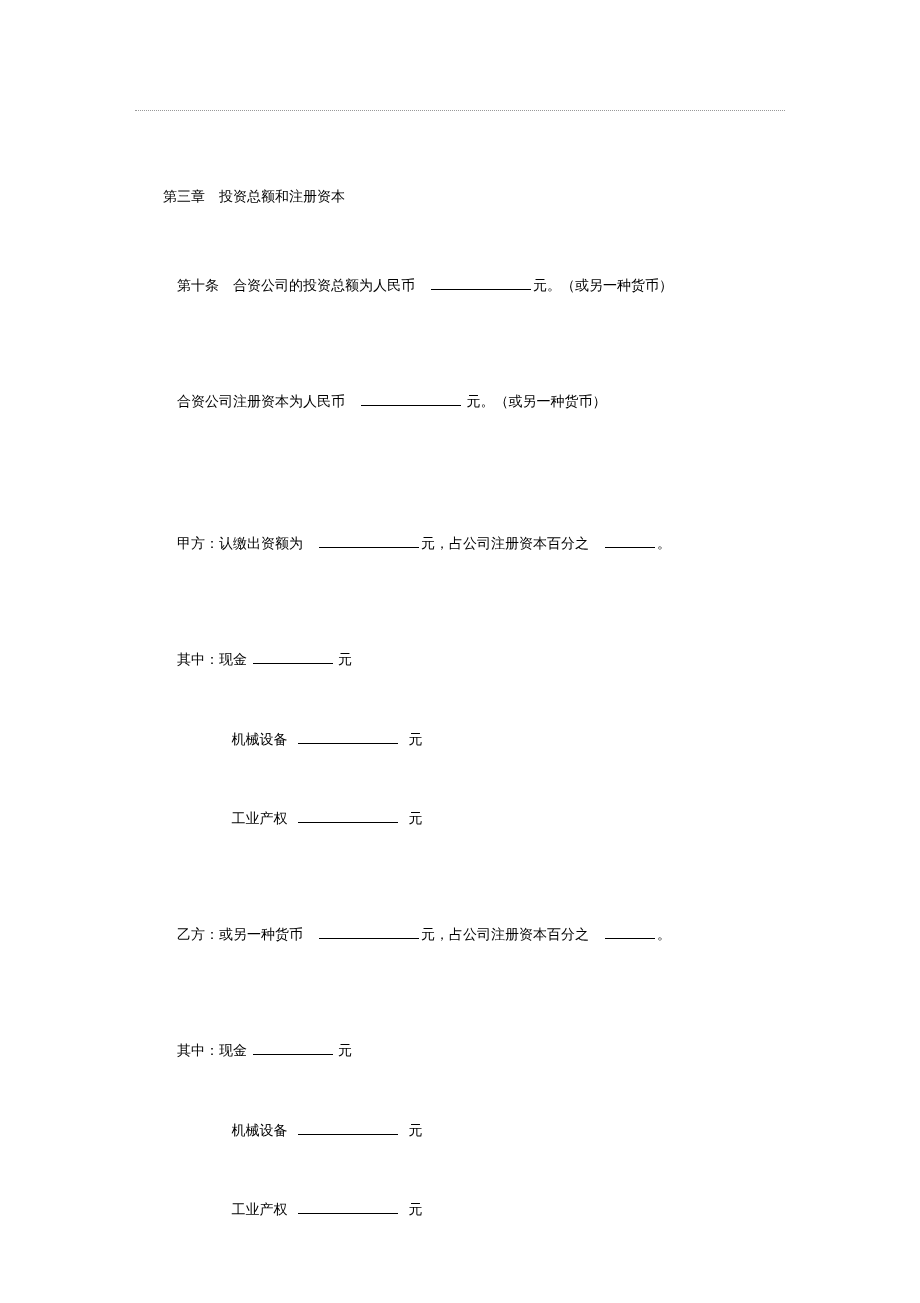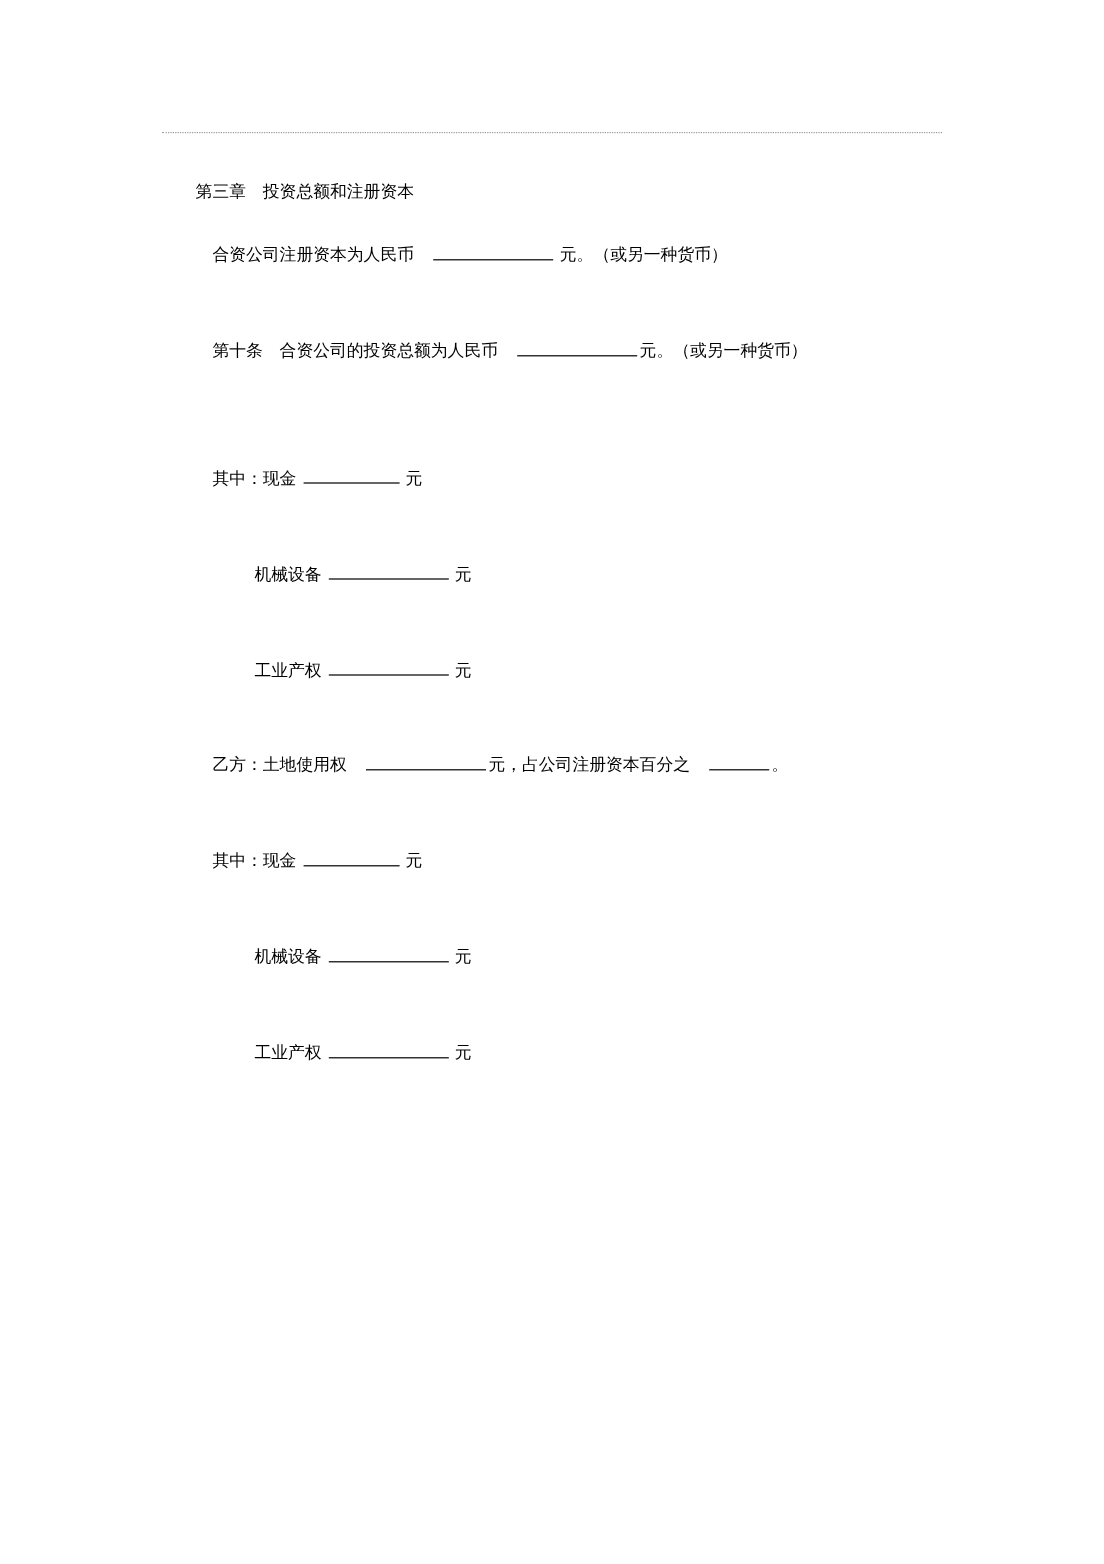"第三章 投资总额和注册资本" .indent-1 { margin-top: none -> 36px }
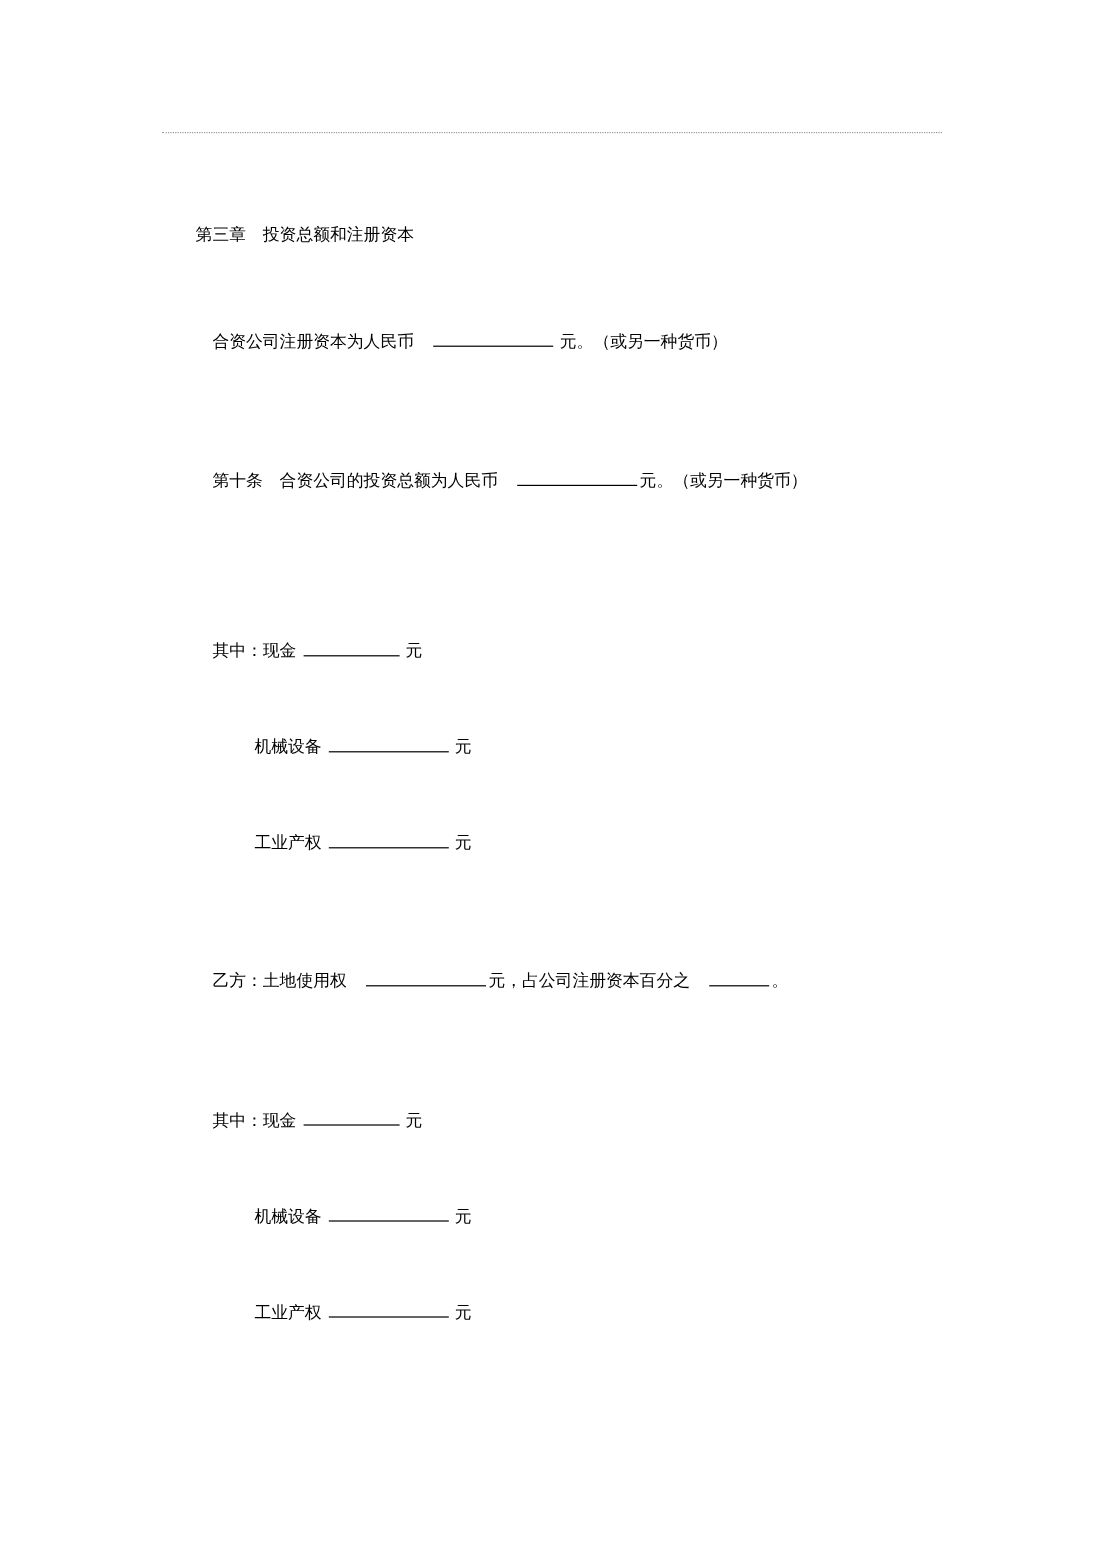"合资公司注册资本为人民币 元。（或另一种货币）" div.line { order: before "第十条 合资公司的投资总额为人民币 元。（或另一种货币）" -> after "第十条 合资公司的投资总额为人民币 元。（或另一种货币）" }
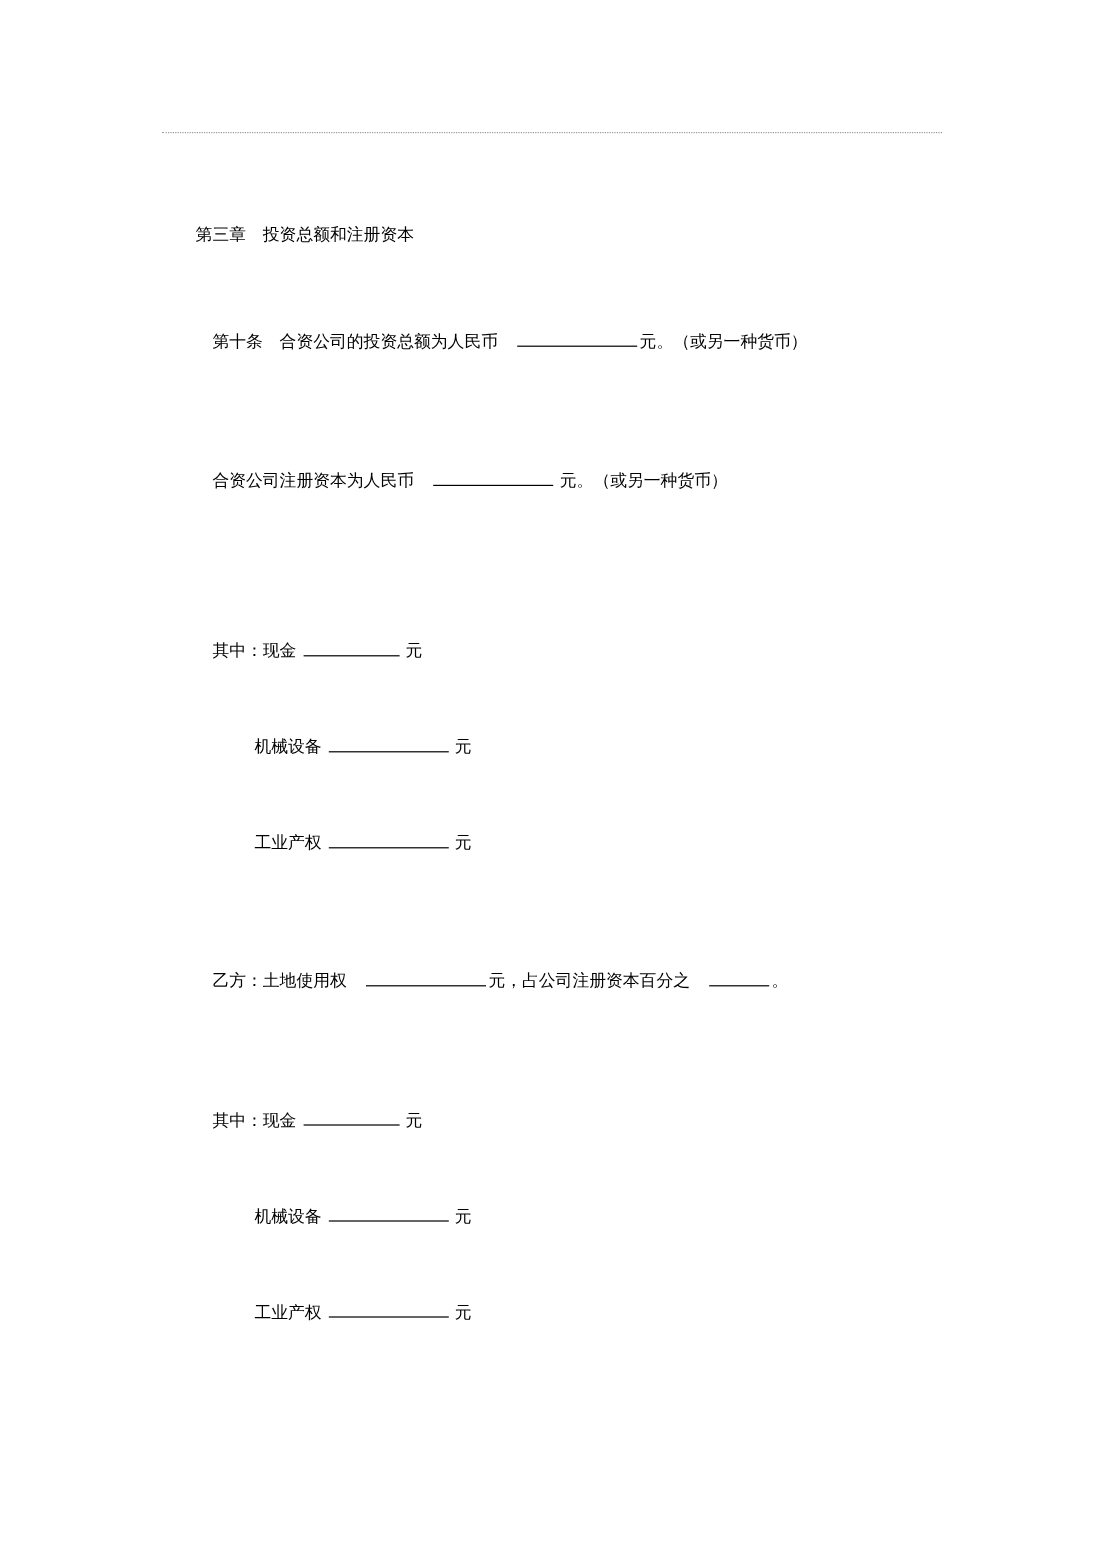"甲方：认缴出资额为 元，占公司注册资本百分之 。" div.line { html: none -> <div> <span>甲方：认缴出资额为 </span><span></span><span>元，占公司注册资本百分之 </span><span></span><span>。</span> </div> }
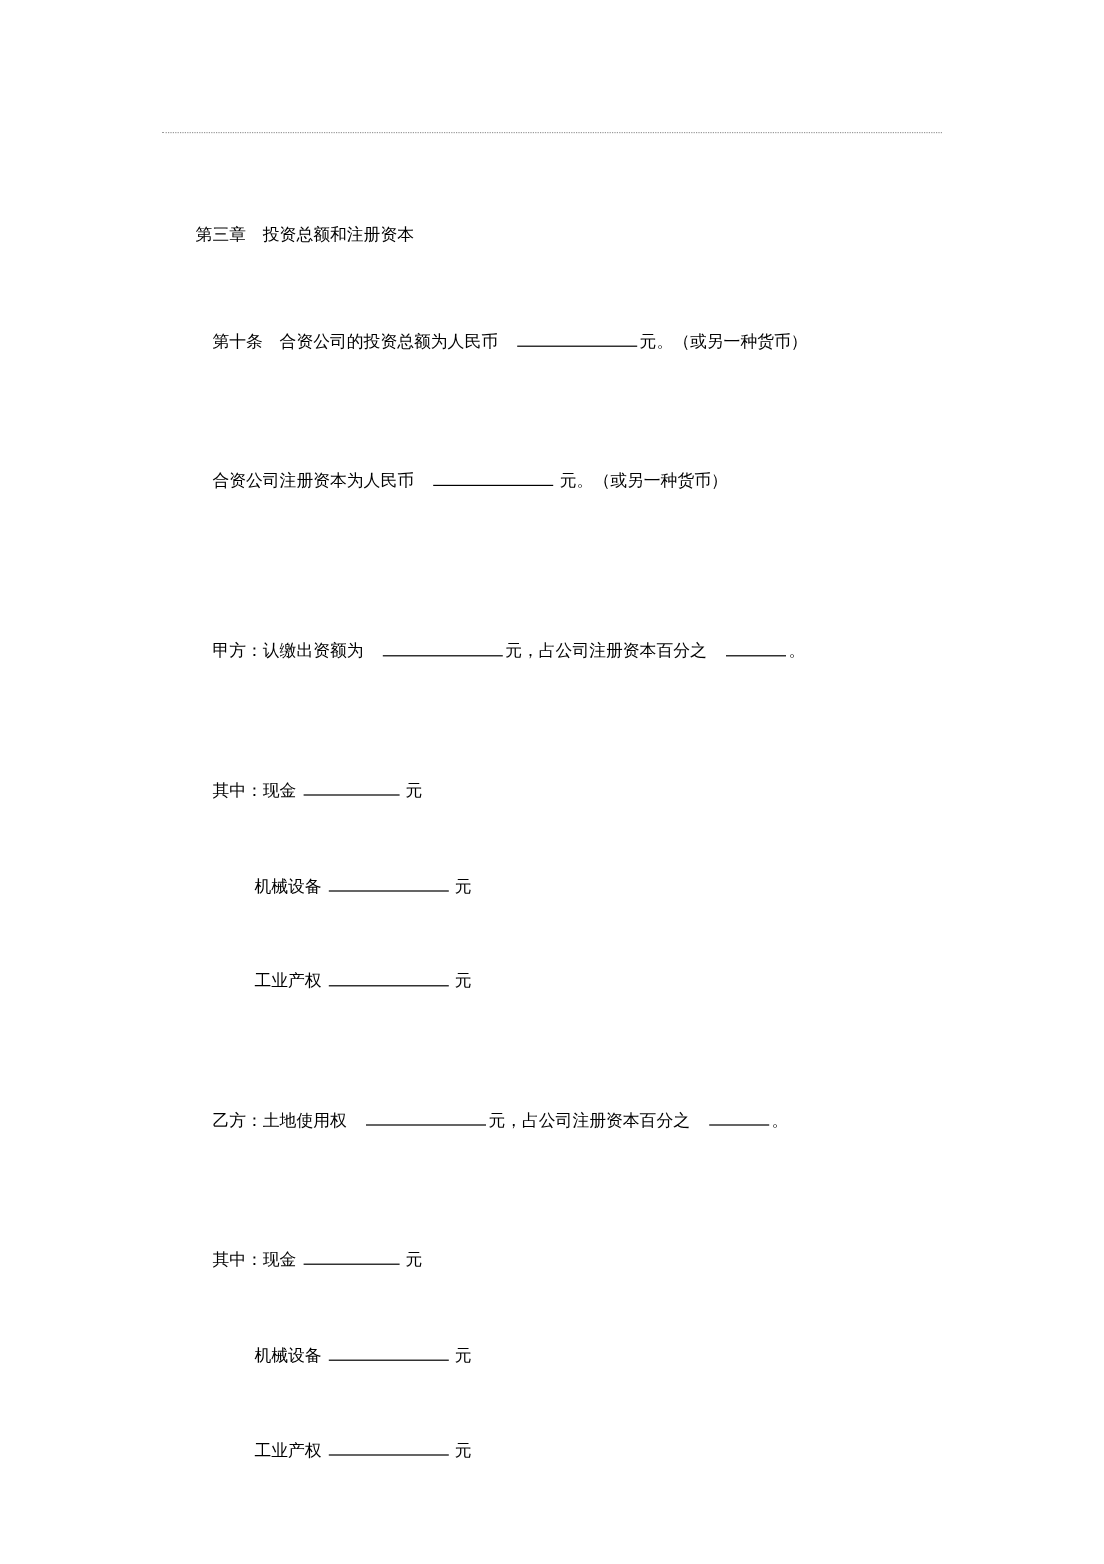"机械设备 元" .indent-2 { font-family: none -> Liberation Mono, monospace }
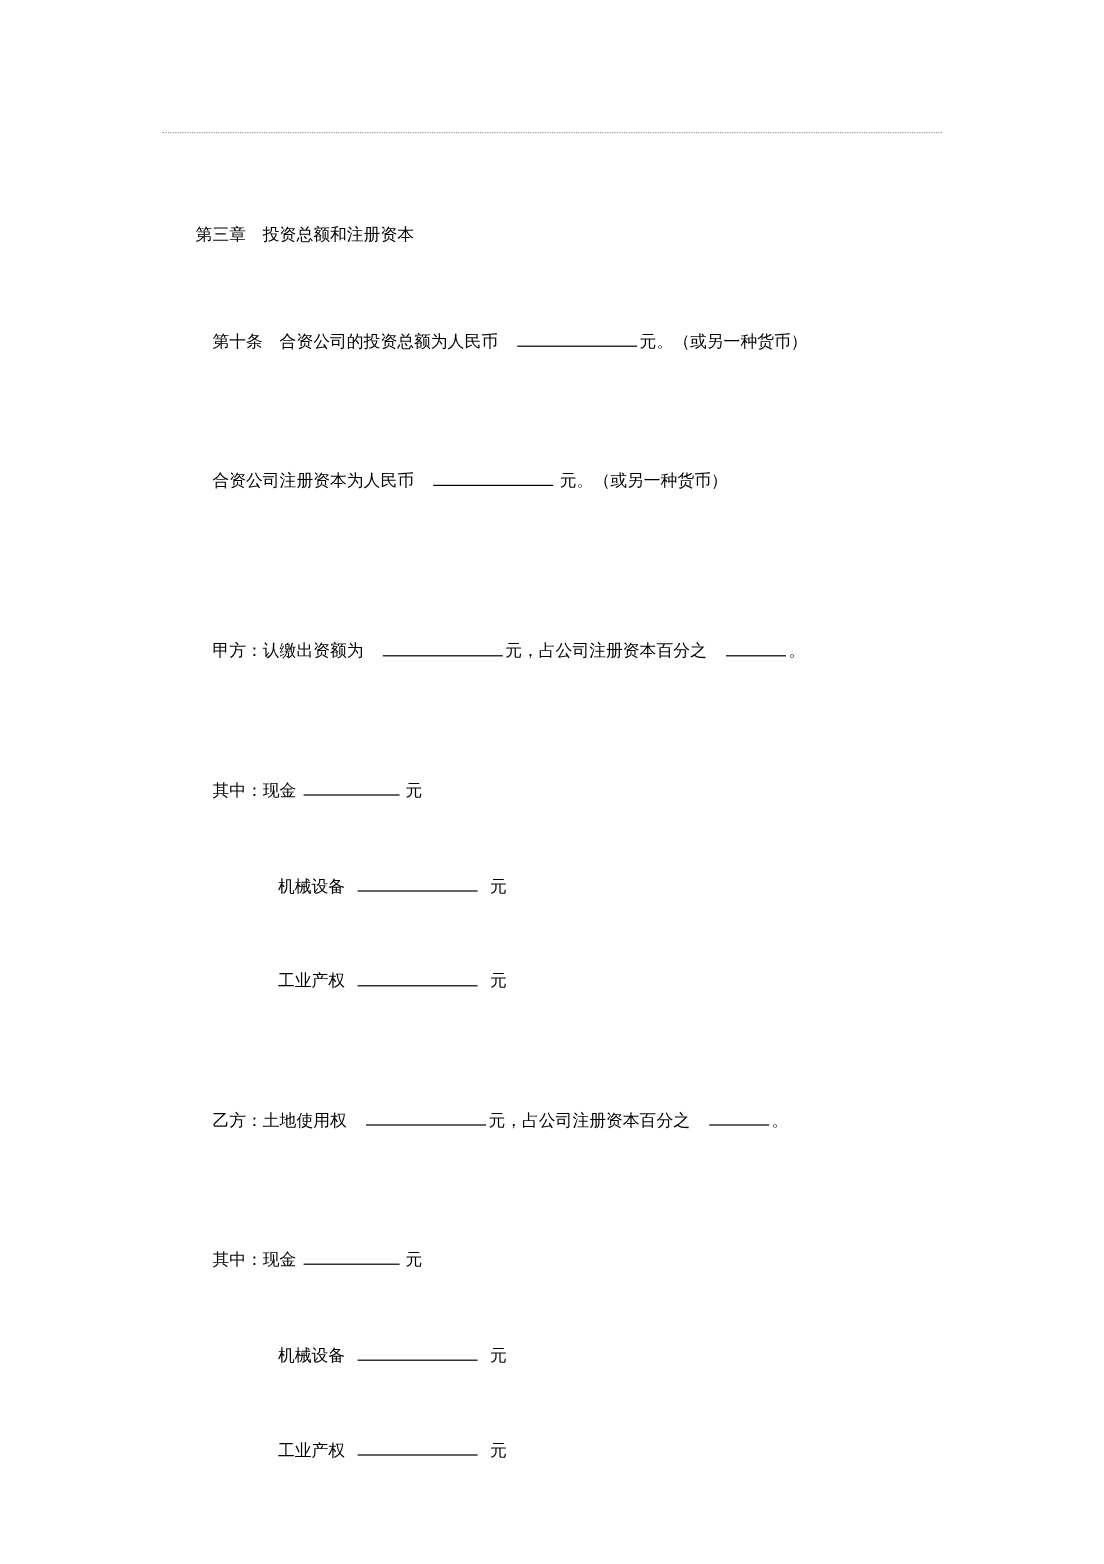"乙方：土地使用权" span { text: 土地使用权 -> 或另一种货币 }
